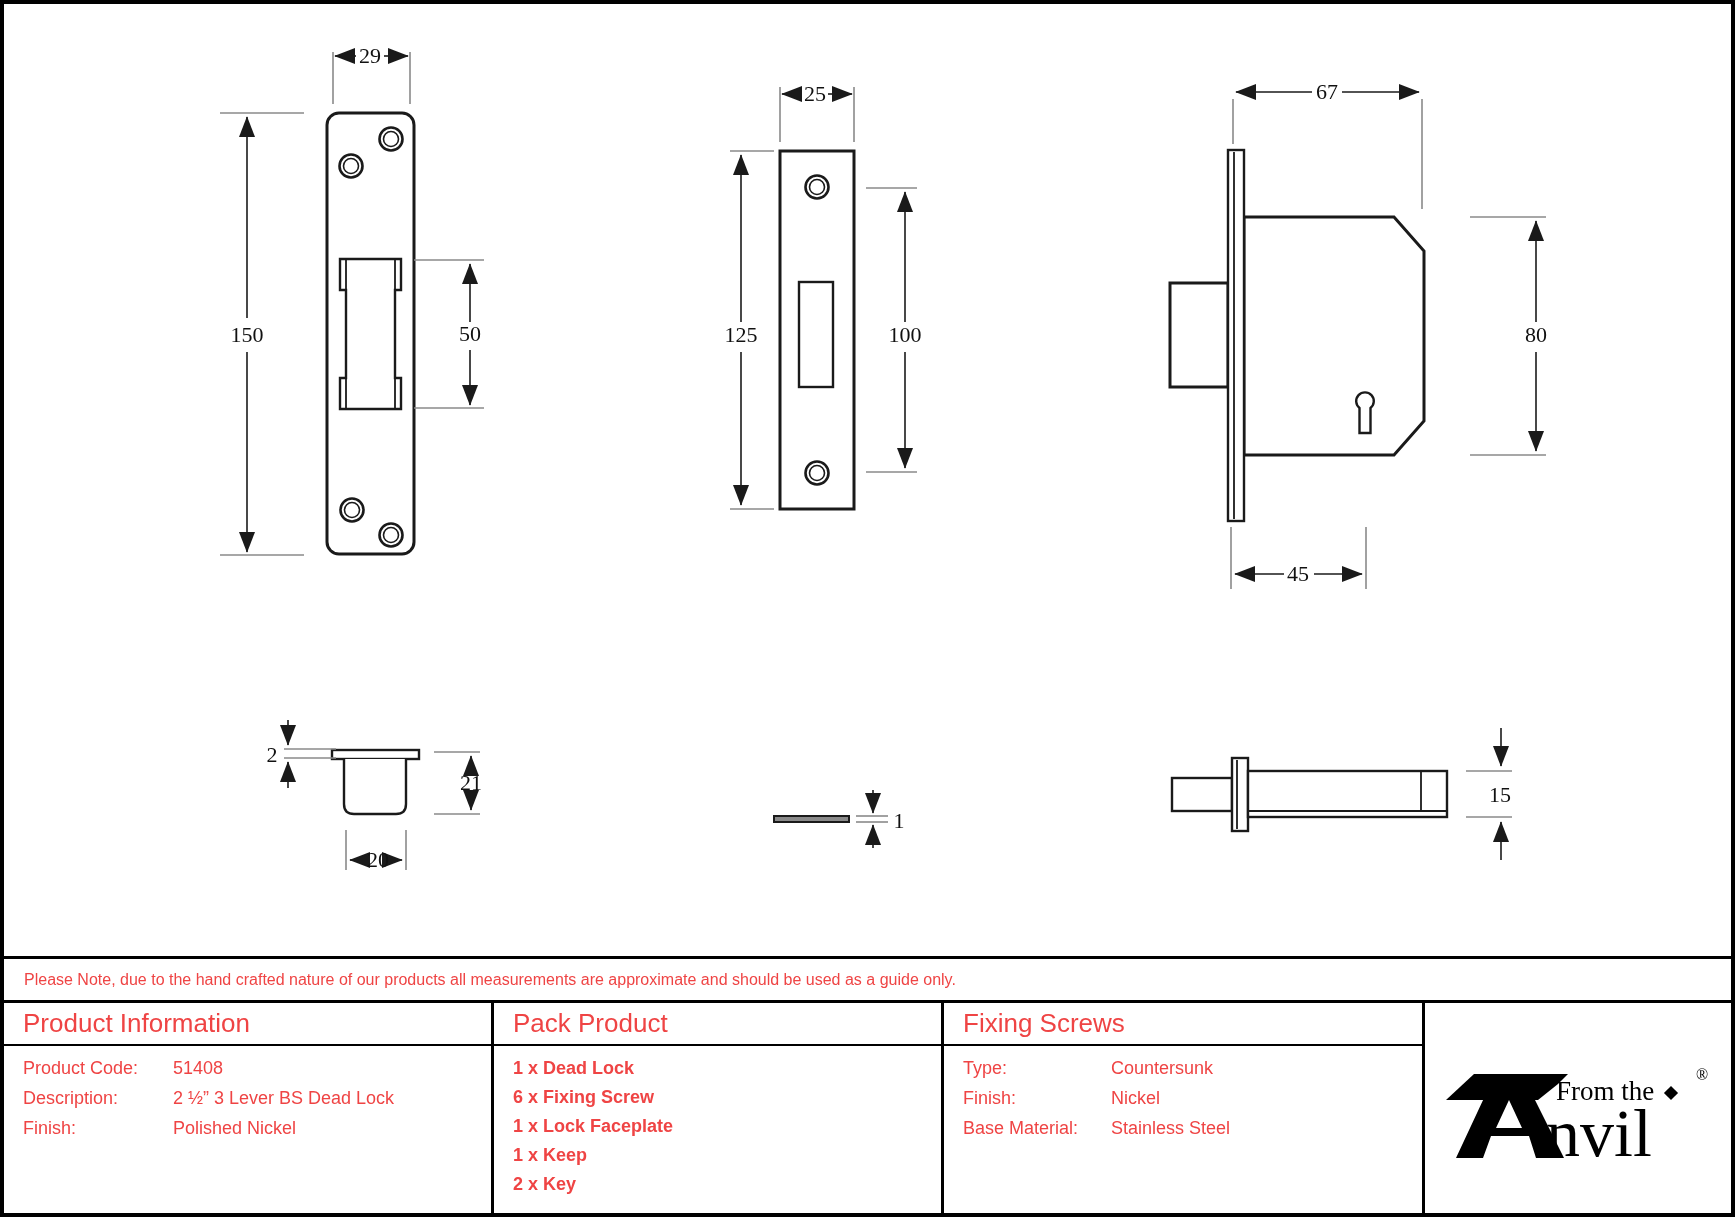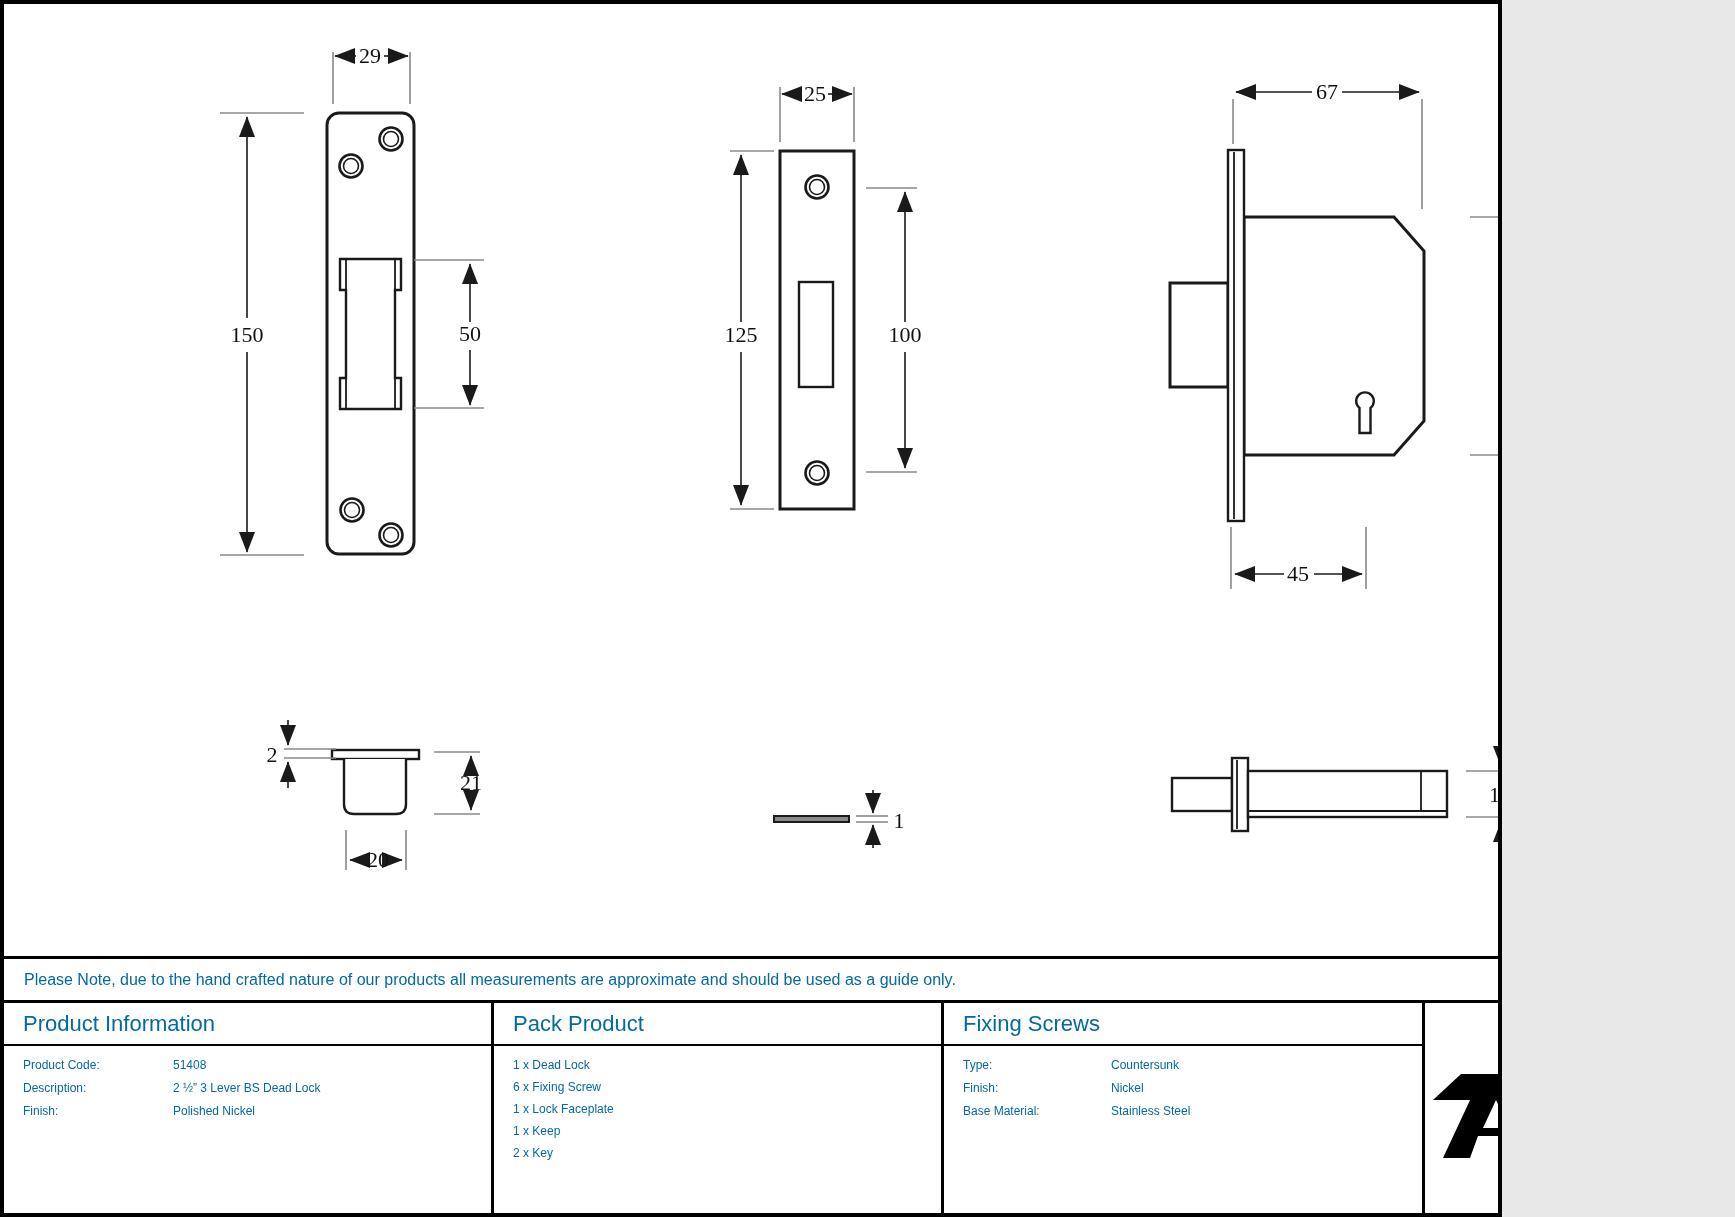"29" .page { color: #0369a1 -> #ef4444; width: 1502px -> 1735px }
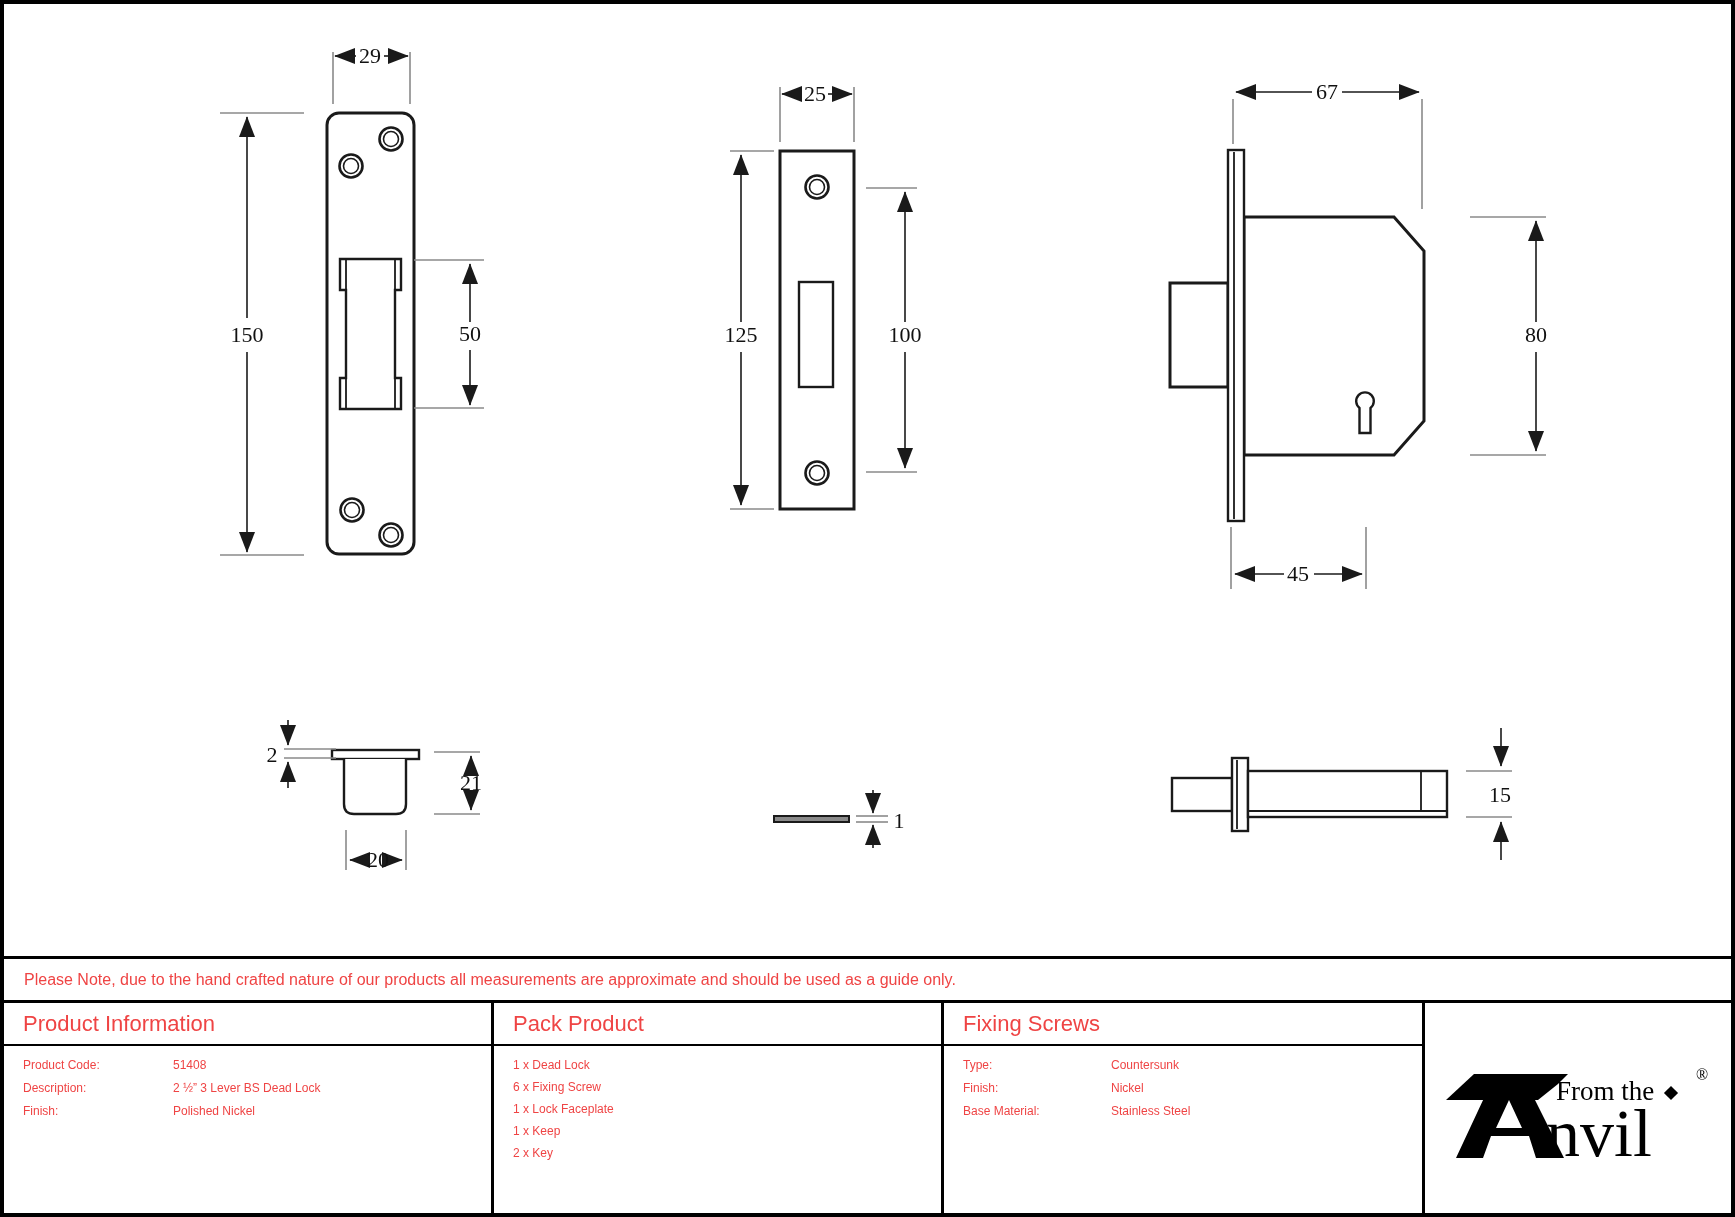"Product Information" .col-header { font-size: 22px -> 26px }
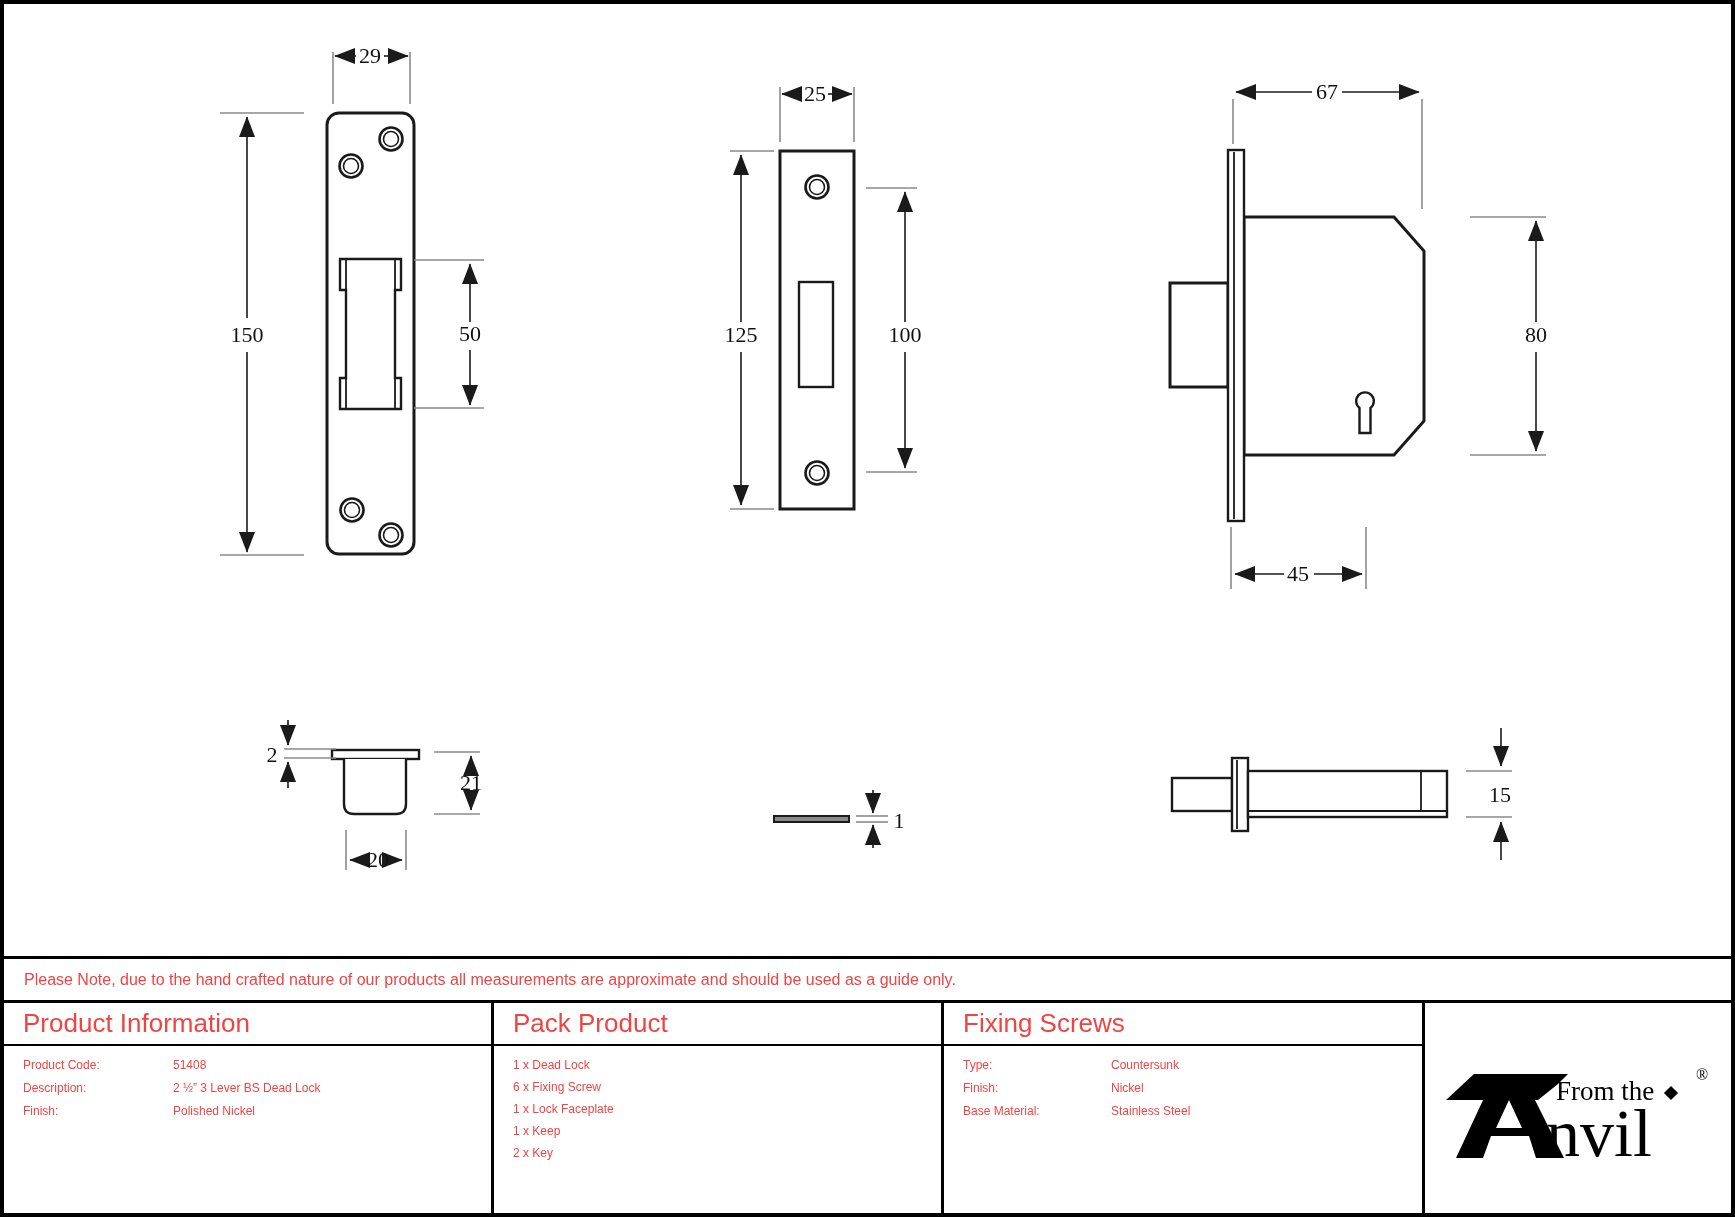"Product Code:" .col-body { font-size: 12px -> 18px }
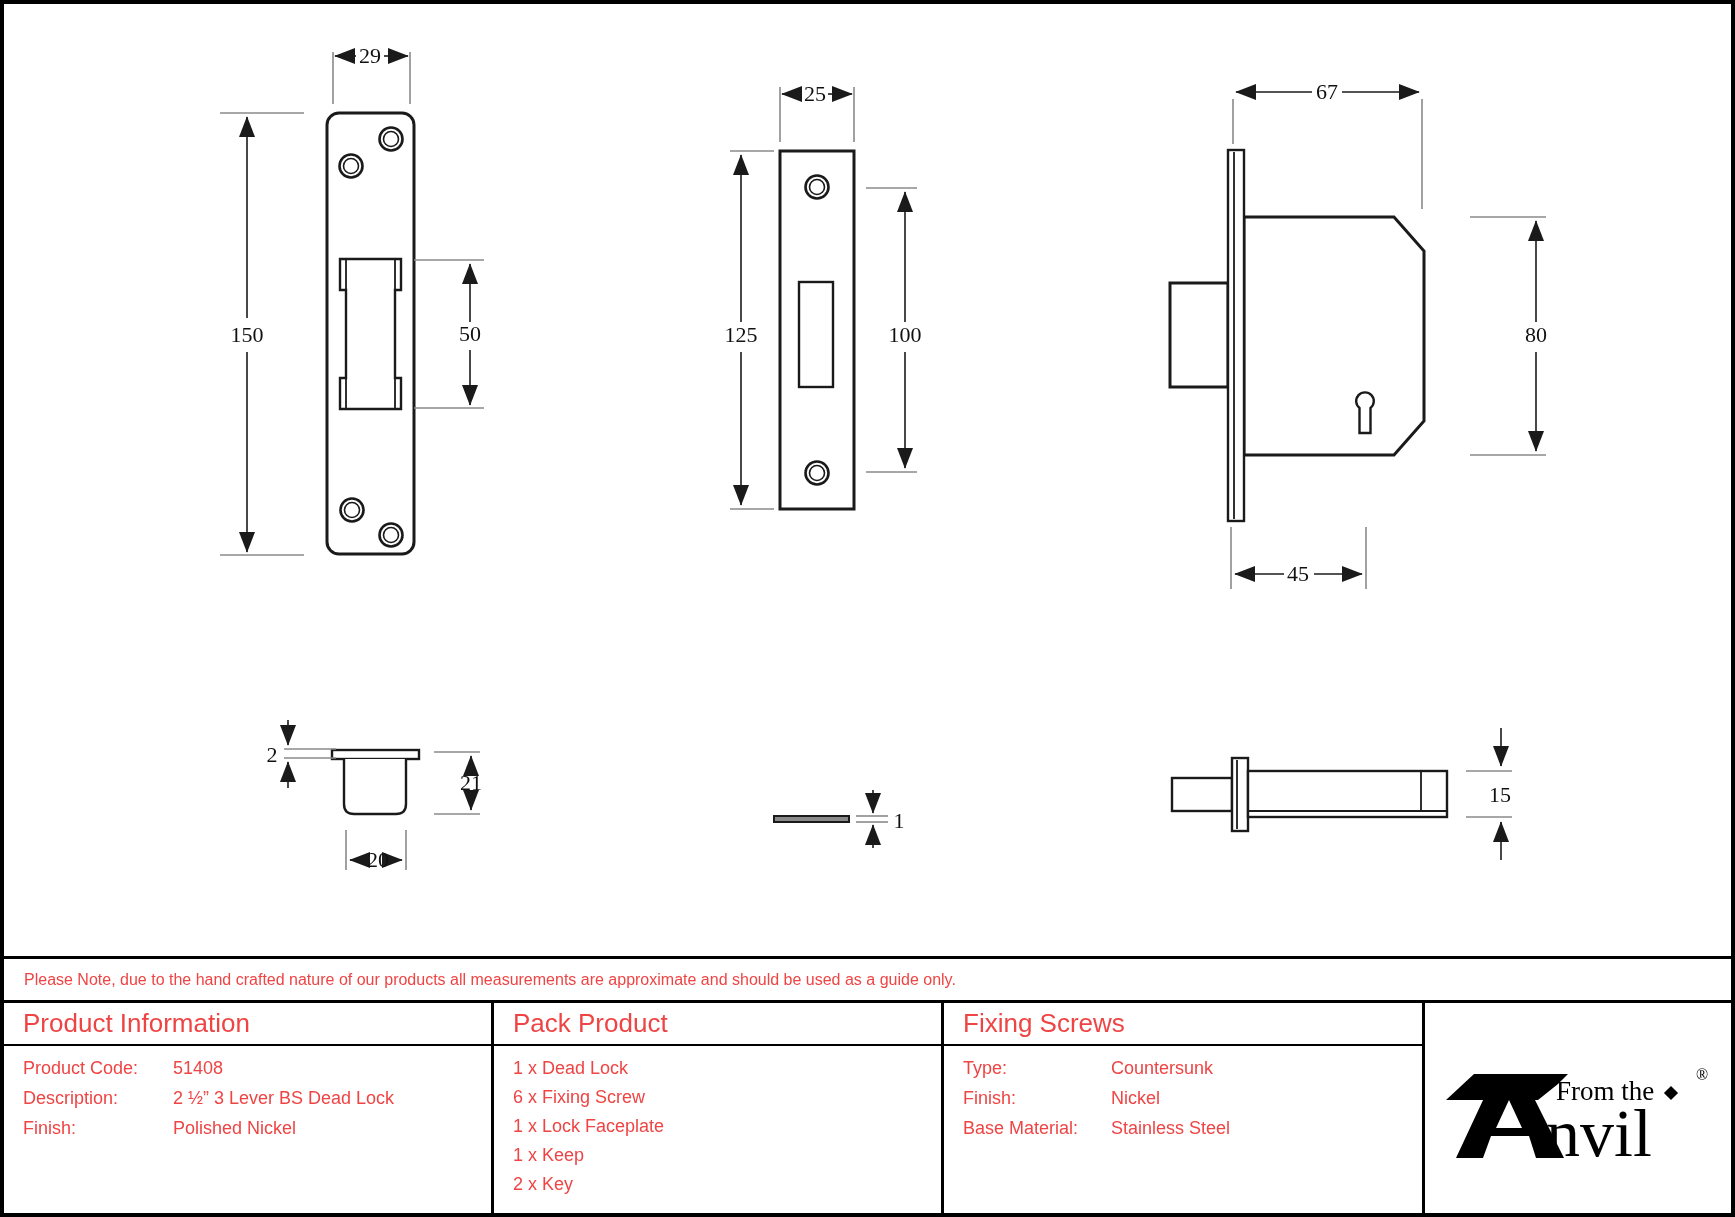"1 x Dead Lock" .list-item { font-weight: none -> bold }
